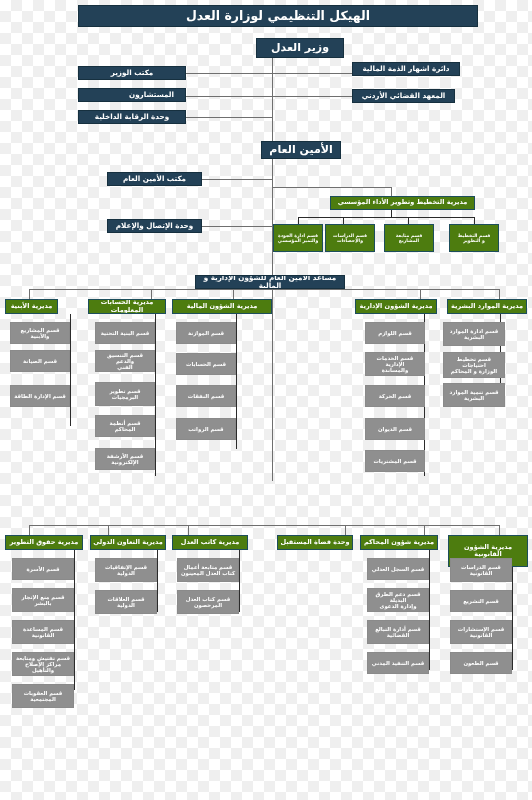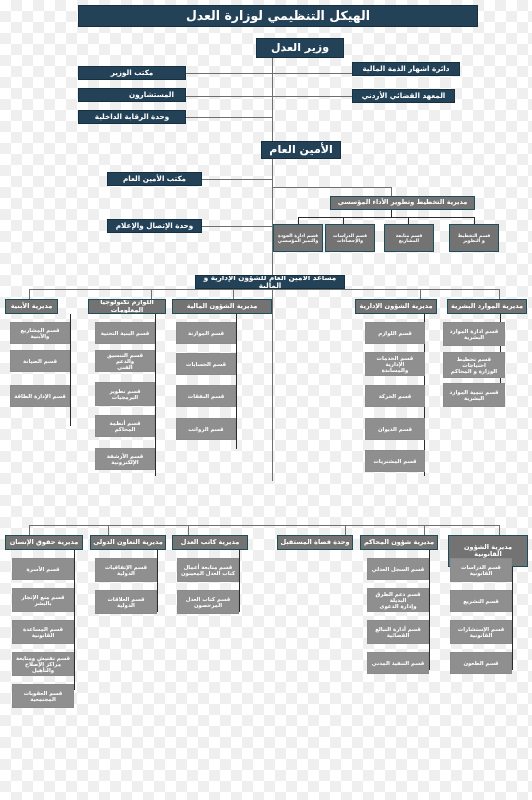"مديرية التخطيط وتطوير الأداء المؤسسي" .teal { background: #737373 -> #4d7c0f }
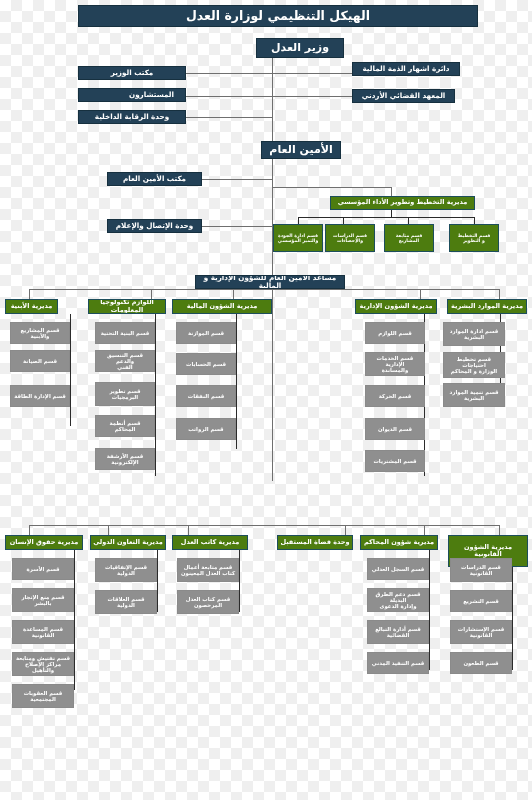"اللوازم تكنولوجيا المعلومات" div.node { text: اللوازم تكنولوجيا -> مديرية الحسابات }
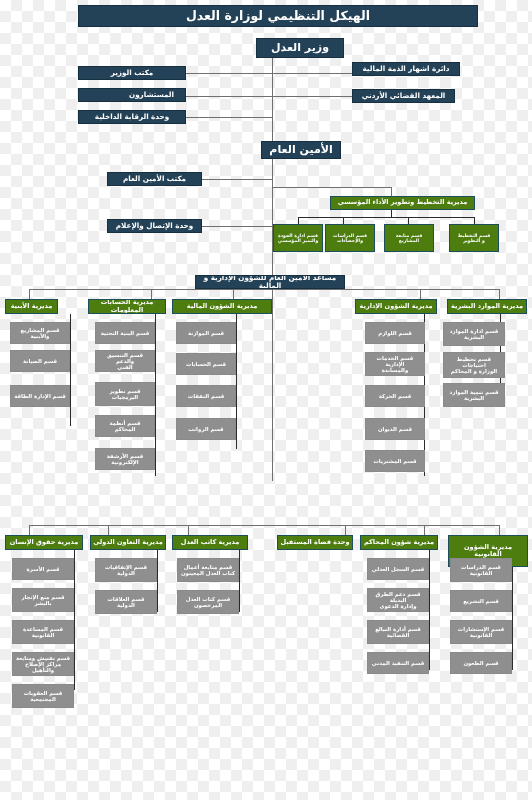"مديرية حقوق الإنسان" div.node { text: الإنسان -> التطوير }
